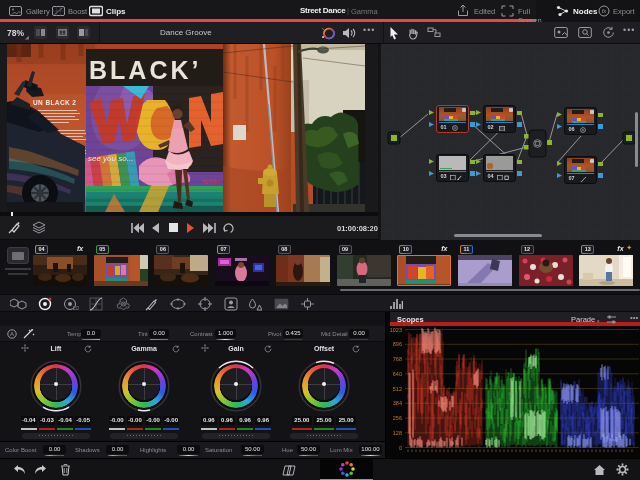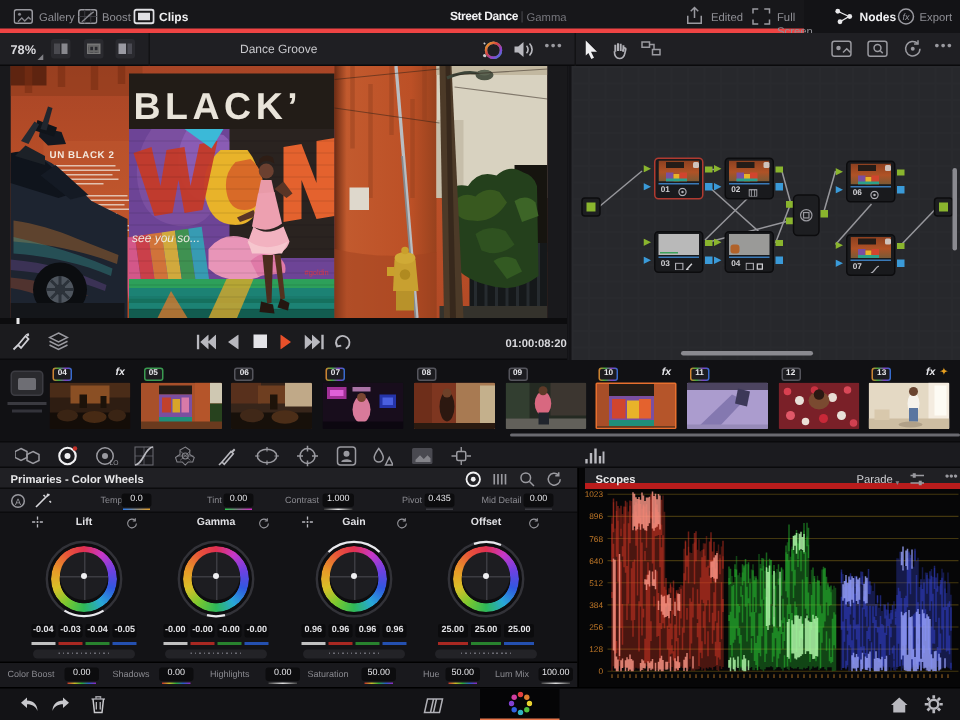"Primaries - Color Wheels" div.a { html: <div> <span>Primaries - Color Wheels</span> <svg> <circle></circle> <circle></circle> </svg> <svg> <path></path> </svg> <svg> <circle></circle> <path></path> </svg> <svg> <path></path> <path></path> </svg> </div> -> none }
